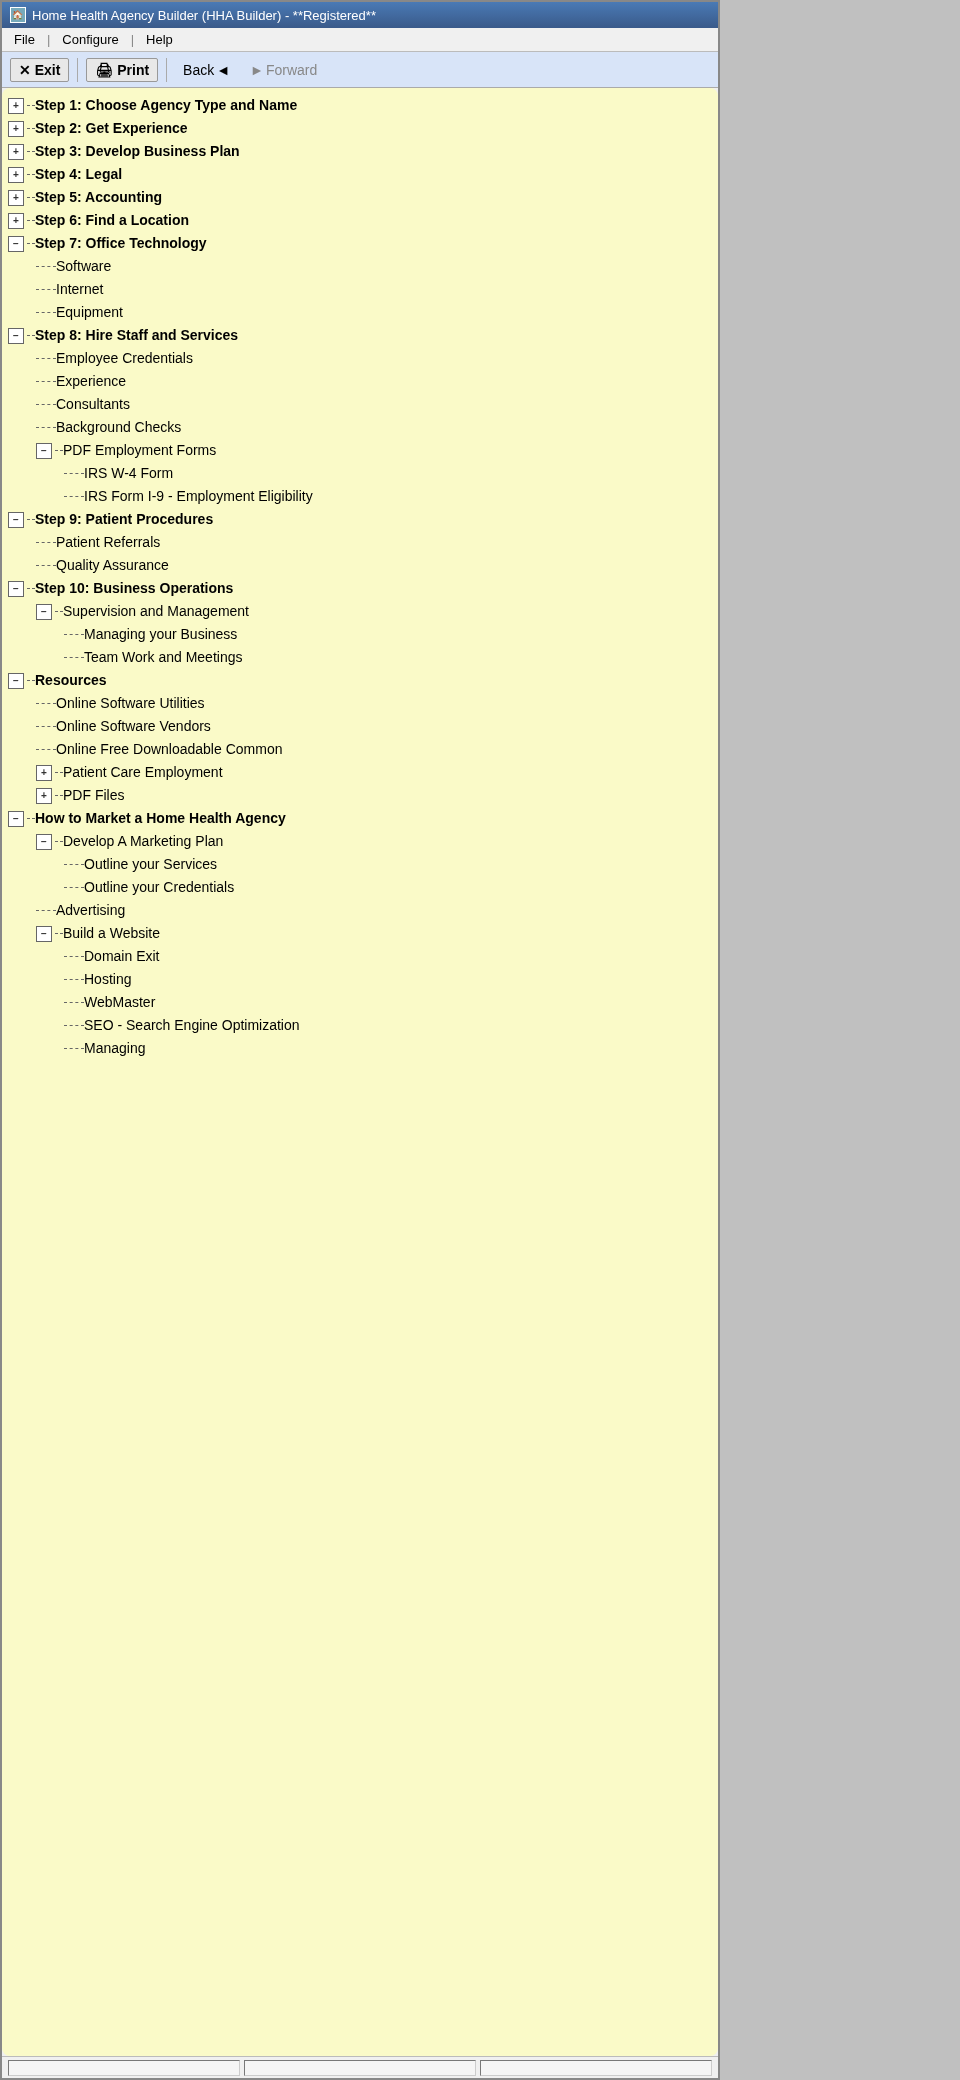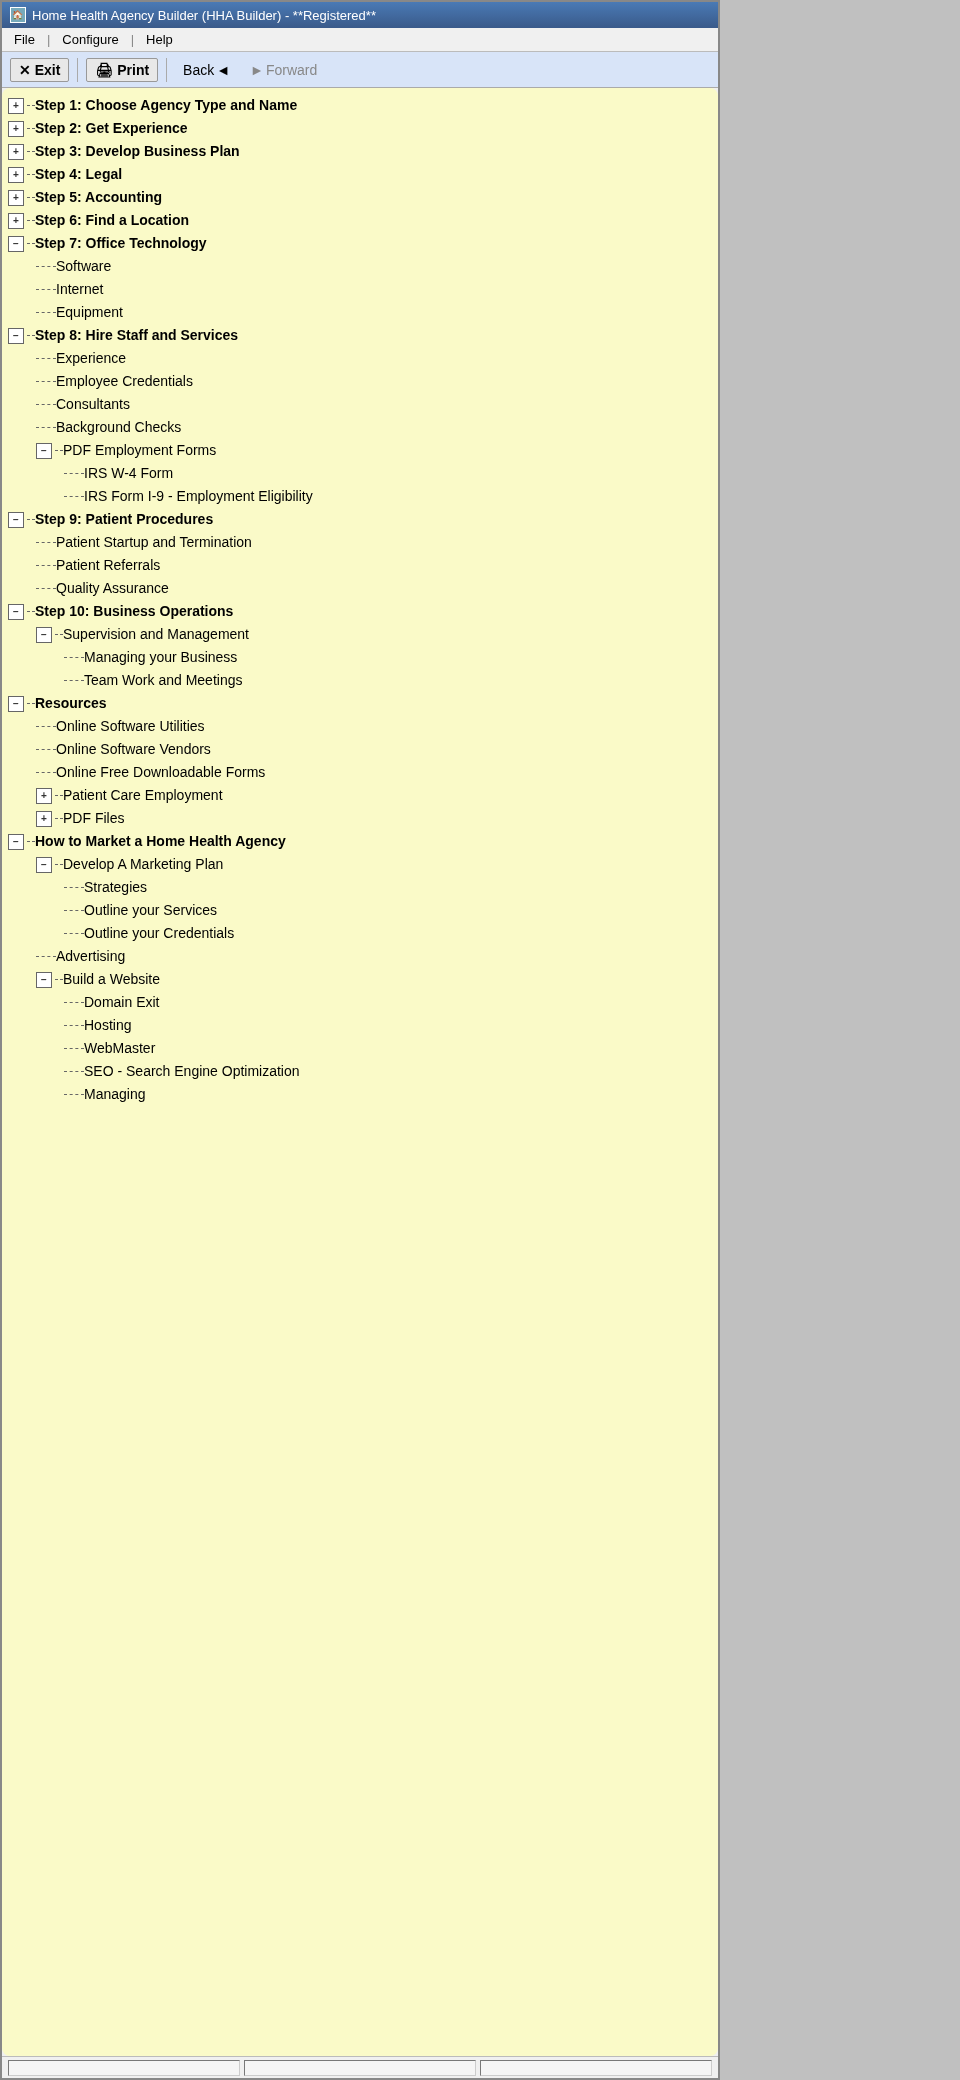"Experience" div.tree-row { order: before "Employee Credentials" -> after "Employee Credentials" }
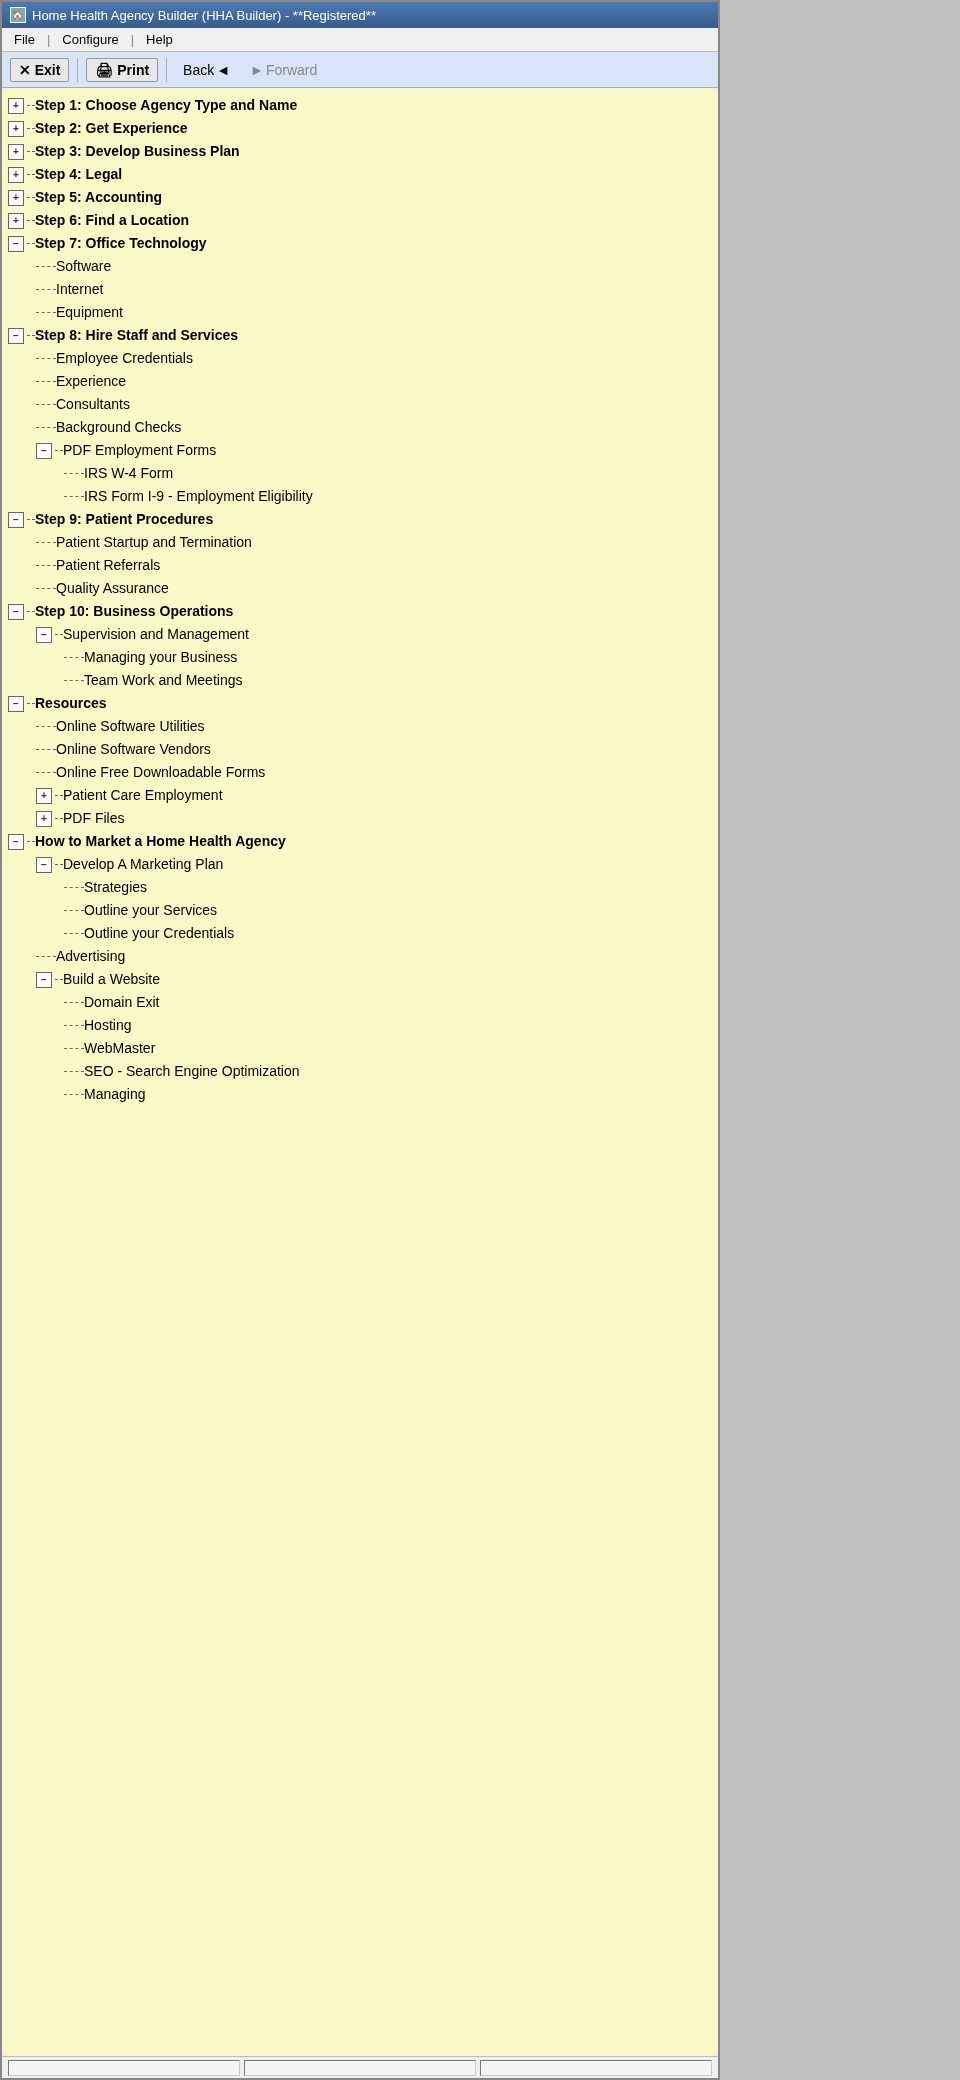"Patient Startup and Termination" div.tree-row { html: <div> <span></span> <span></span> <span>Patient Startup and Termination</span> </div> -> none }
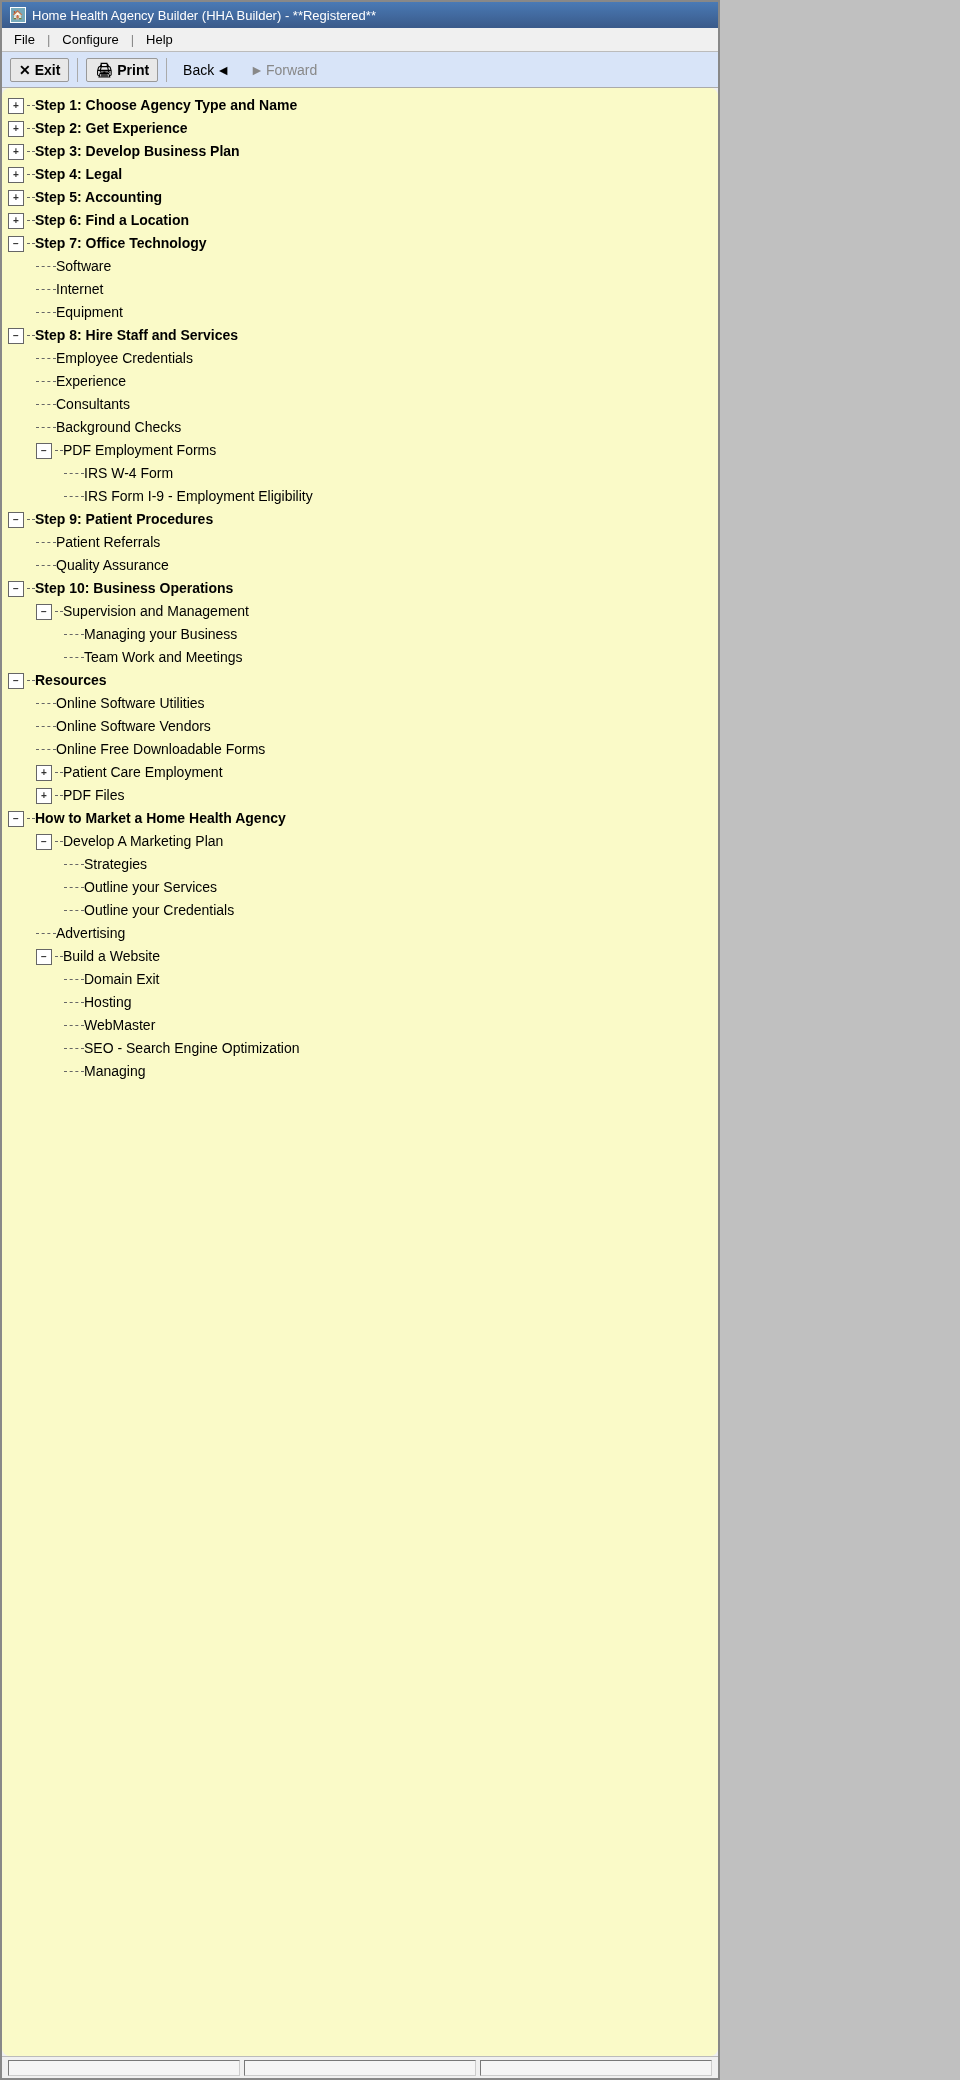"Online Free Downloadable Forms" span.label { text: Forms -> Common }
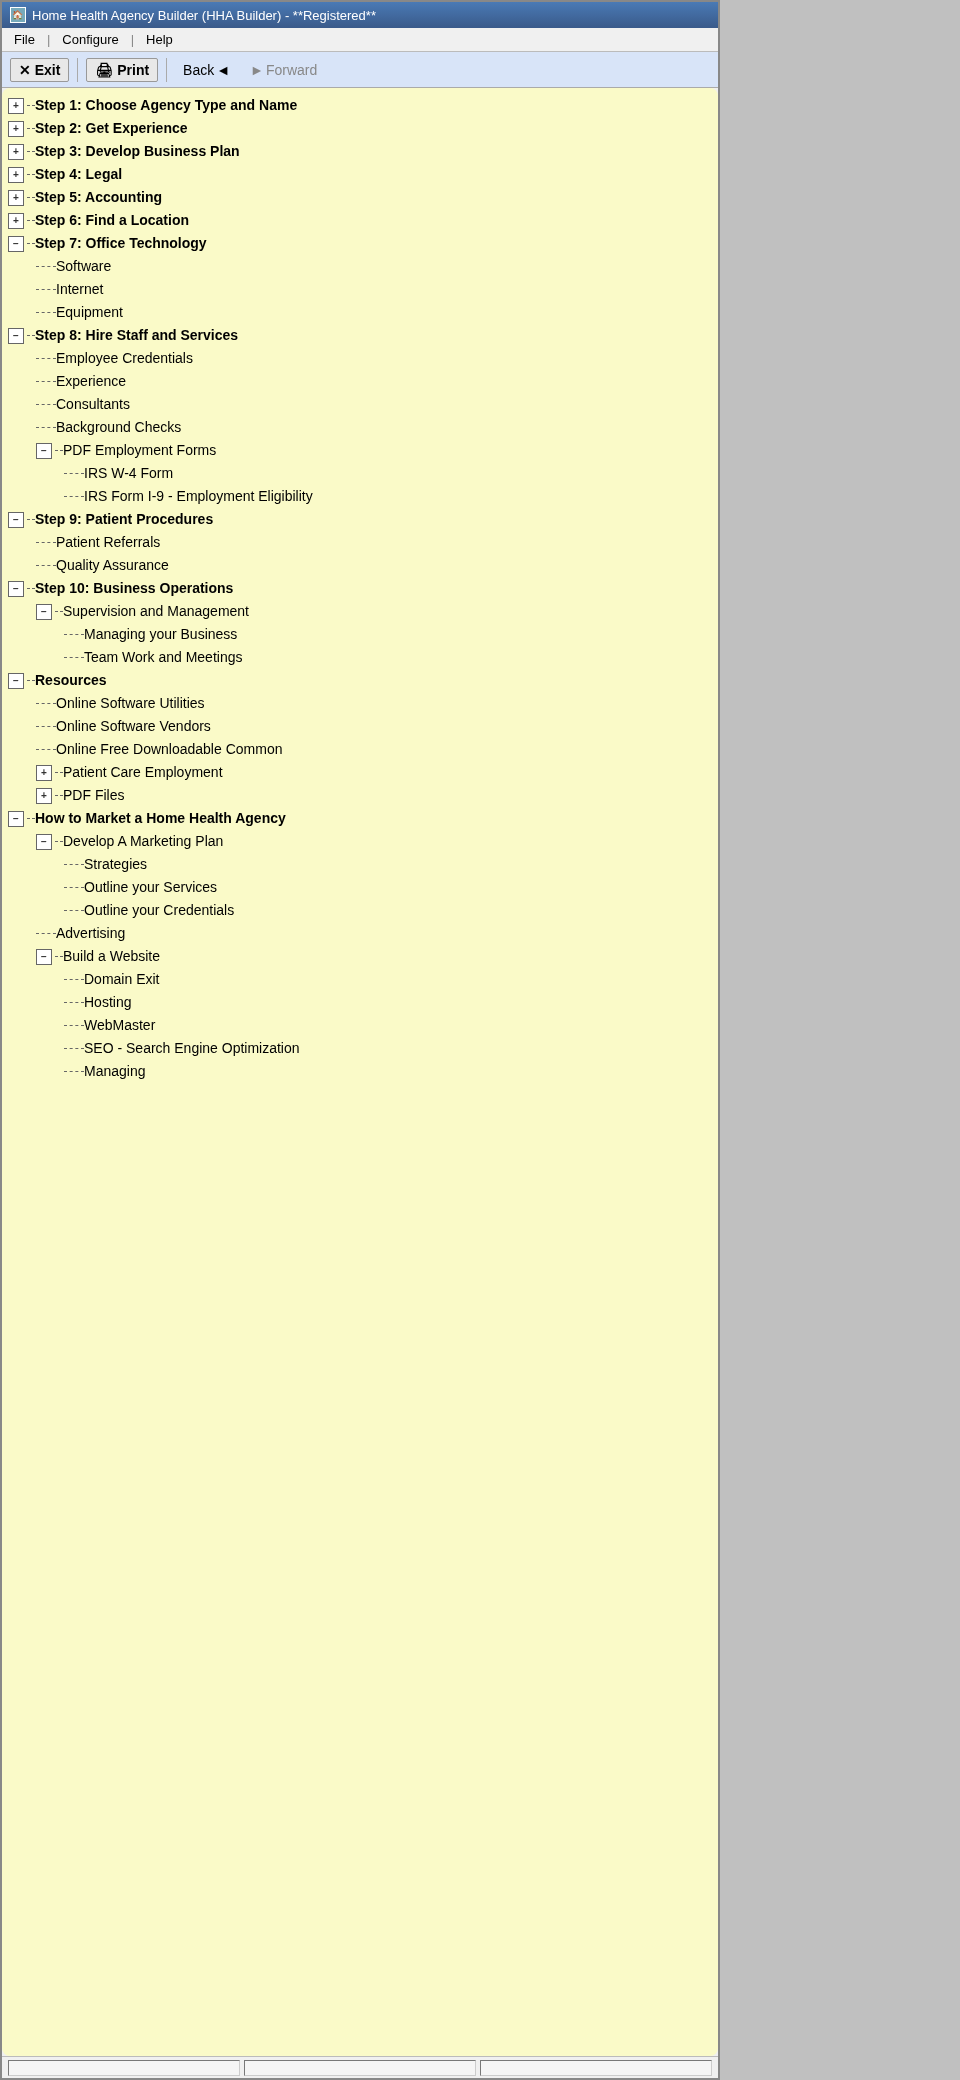"Strategies" div.tree-row { html: <div> <span></span> <span></span> <span></span> <span>Strategies</span> </div> -> none }
